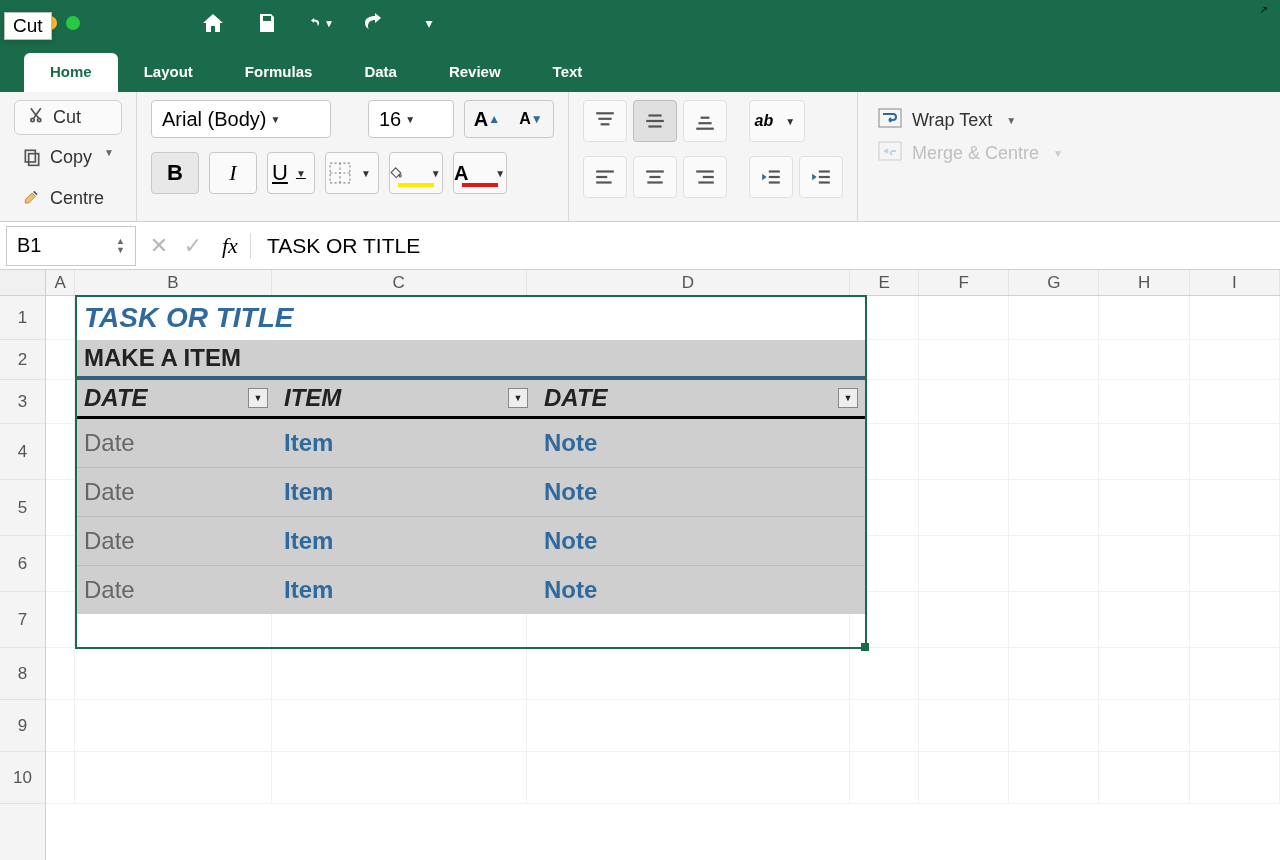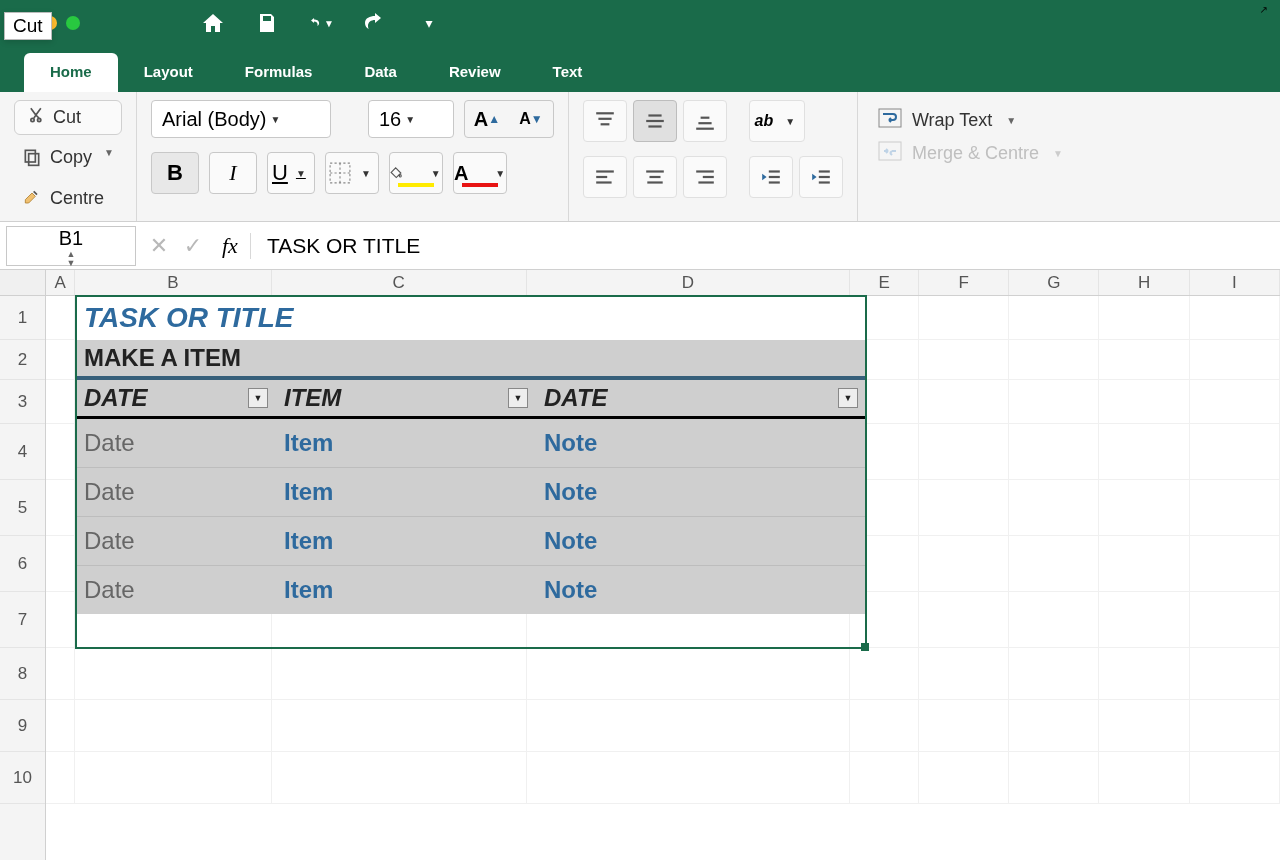"B1" .name-box { flex-direction: column -> none }
